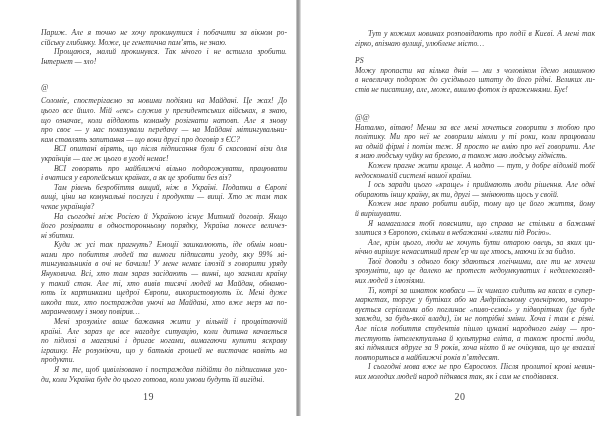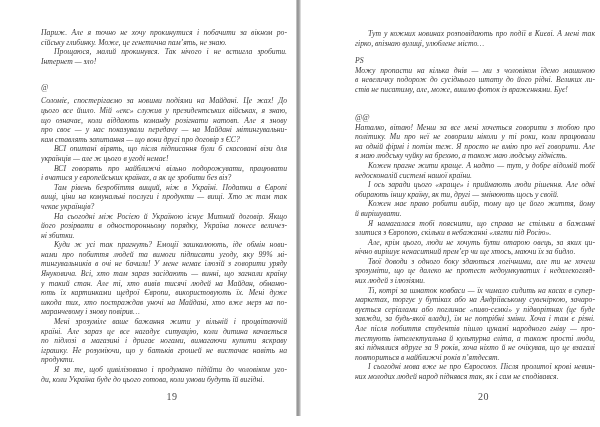"Париж. Але я точно не" .page { padding-left: 47px -> none }
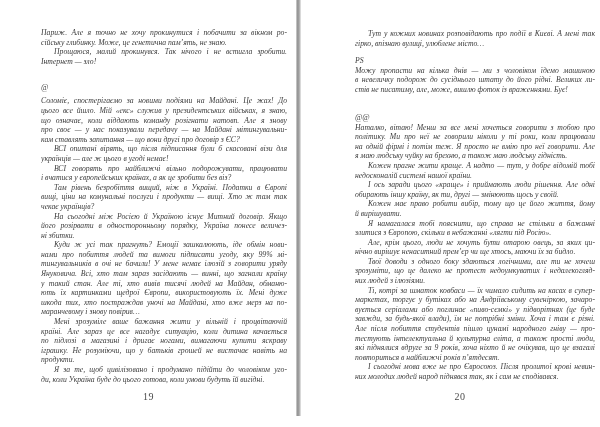"Я за те, щоб цивілізовано" div.line { text: продумано підійти до чоловіком -> постраждав підійти до підписання }
